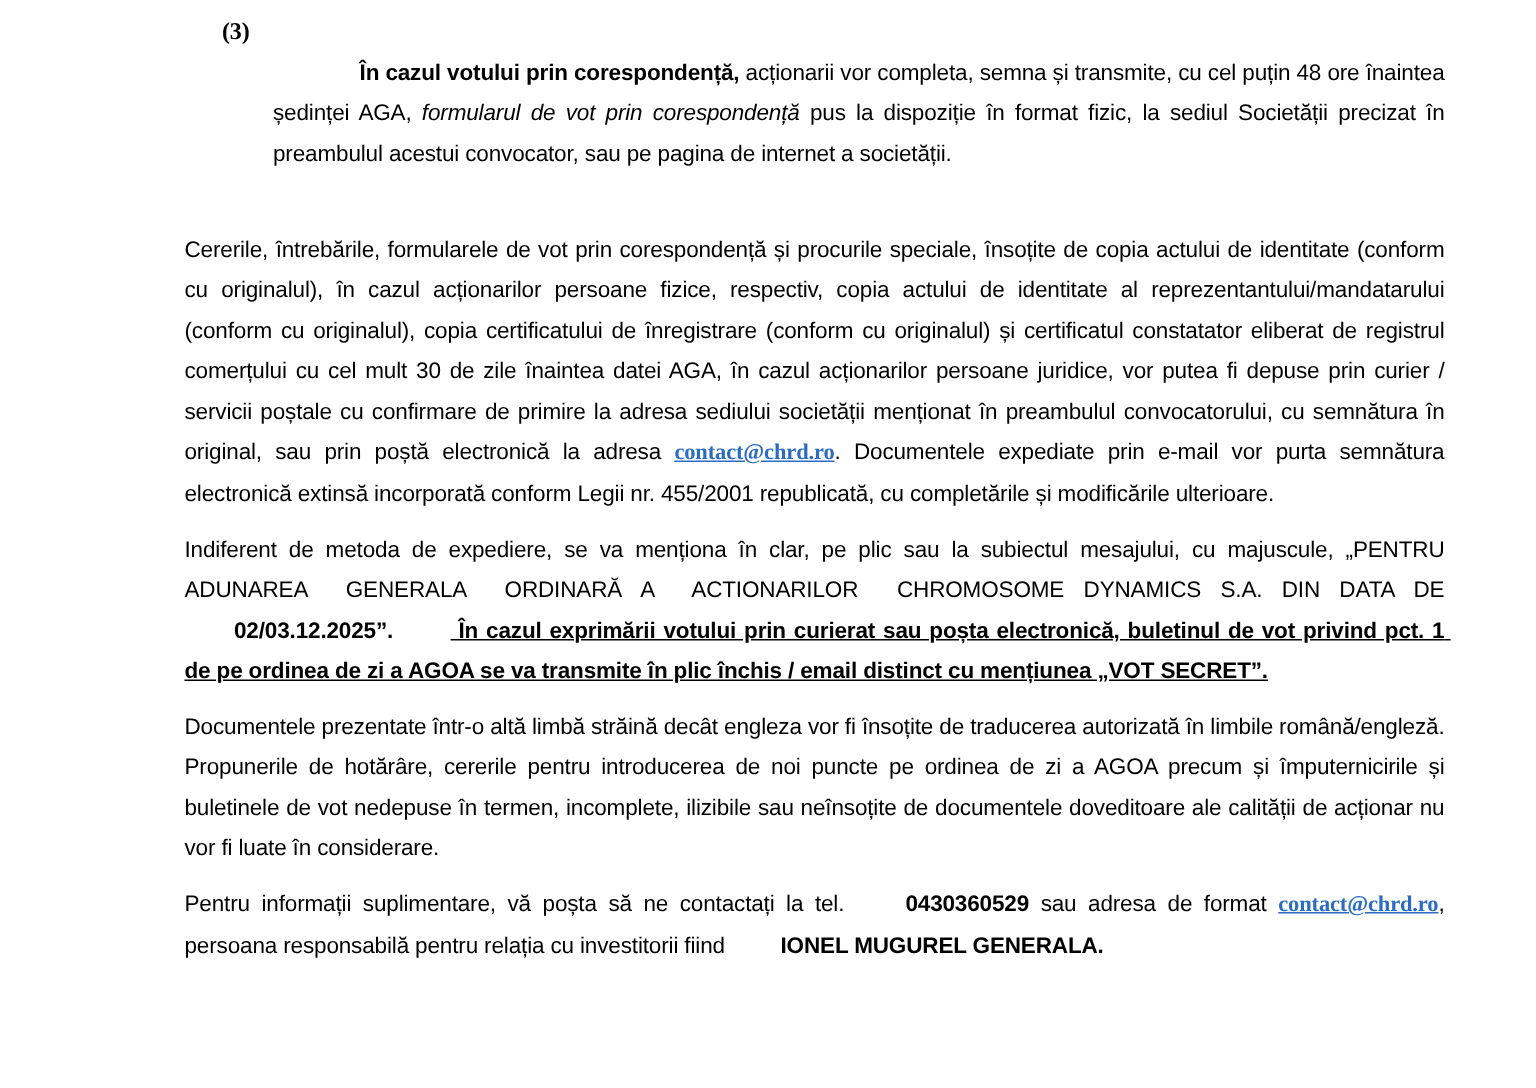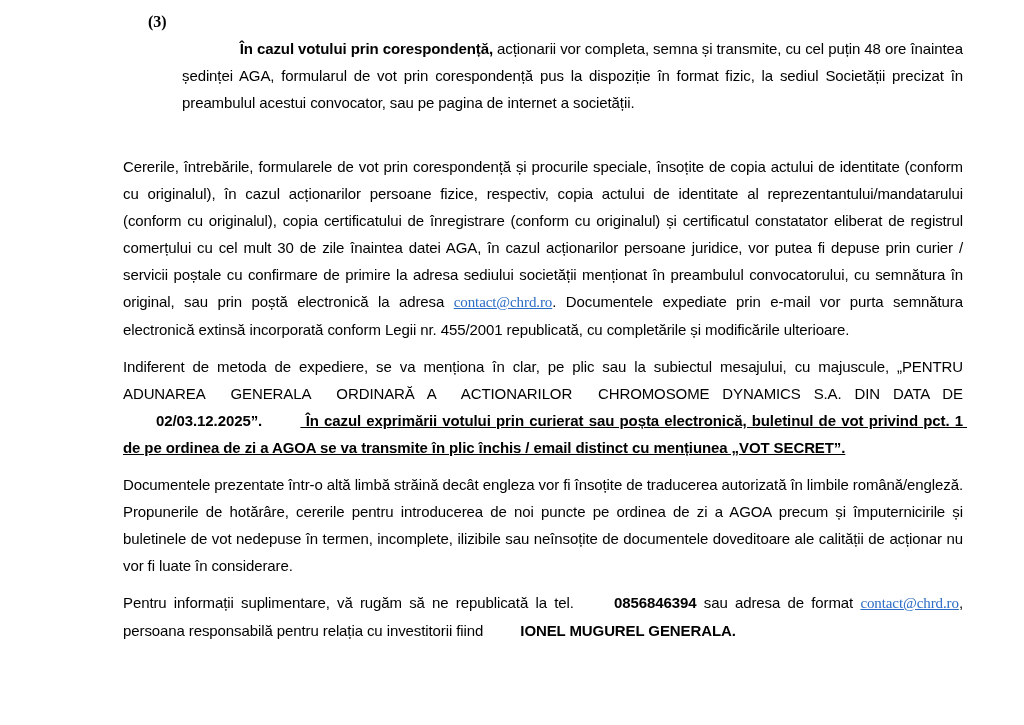"formularul de vot prin corespondență" .seg-italic { font-style: none -> italic }
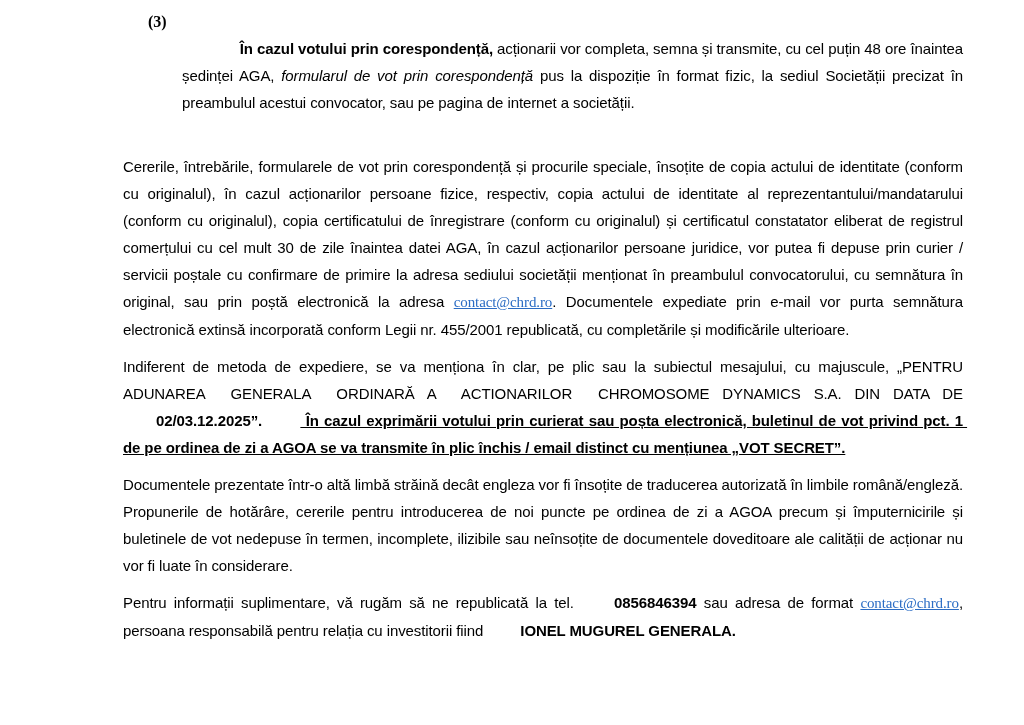"contact@chrd.ro" .seg-link { font-weight: none -> bold }
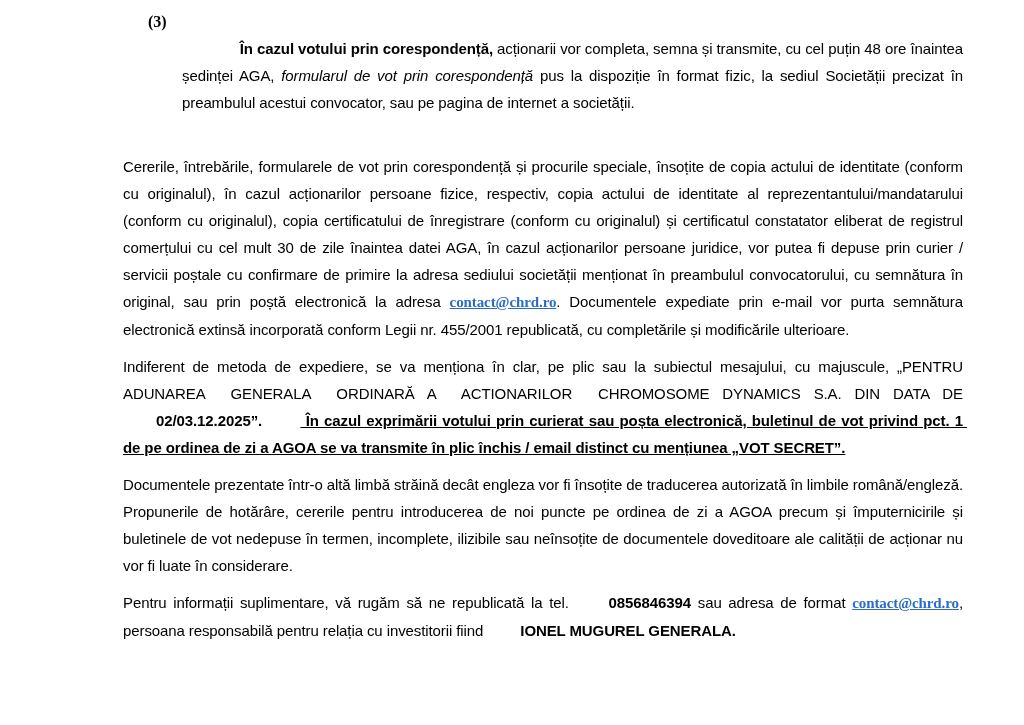"Pentru informații suplimentare, vă rugăm" span { text: rugăm să ne republicată -> poșta să ne contactați }
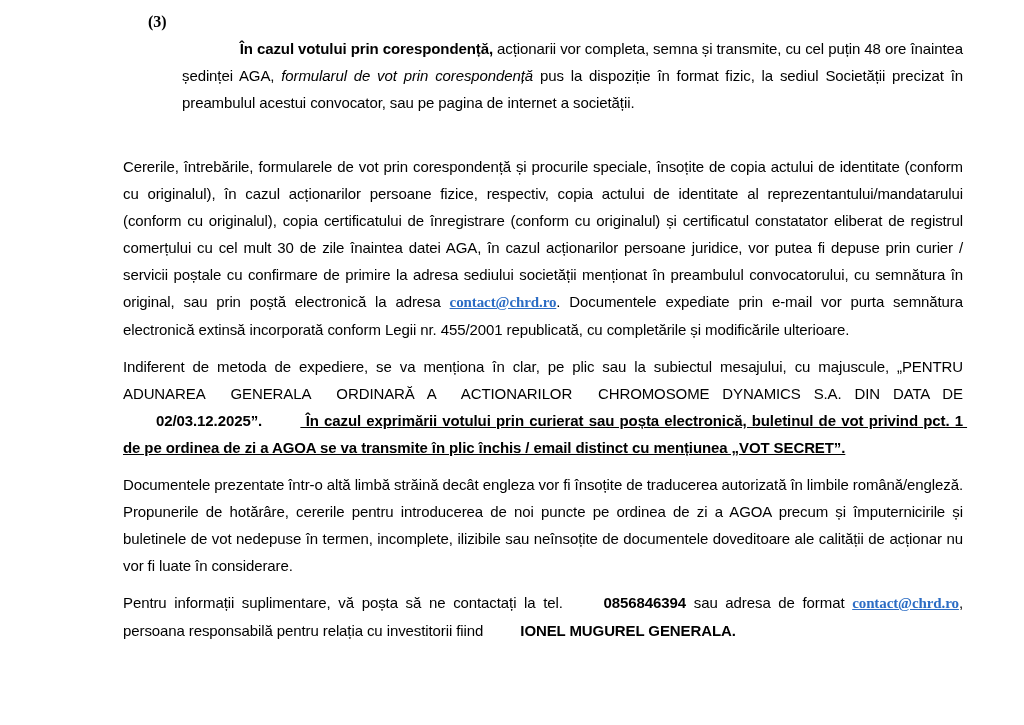"0856846394" span.seg-bold { text: 0856846394 -> 0430360529 }
